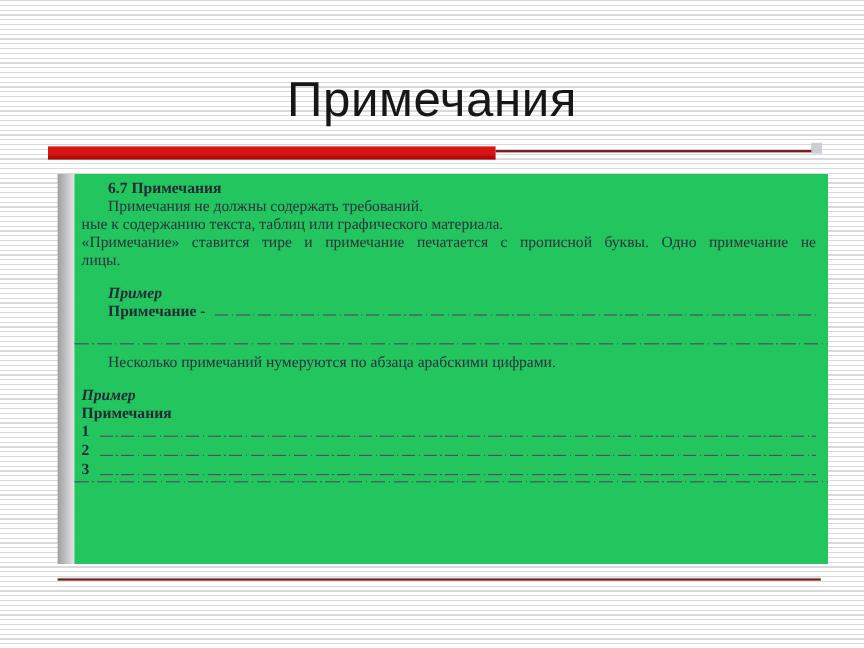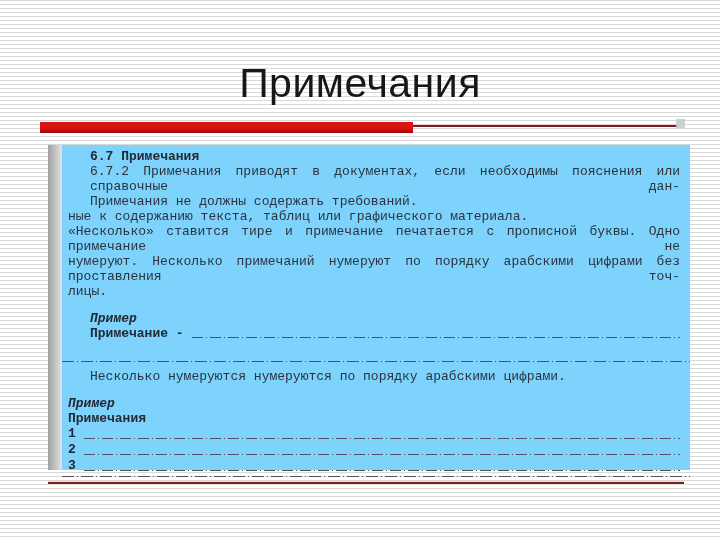"6.7 Примечания" .page { background: #7dd3fc -> #22c55e; font-family: Liberation Mono, monospace -> Liberation Serif, serif }
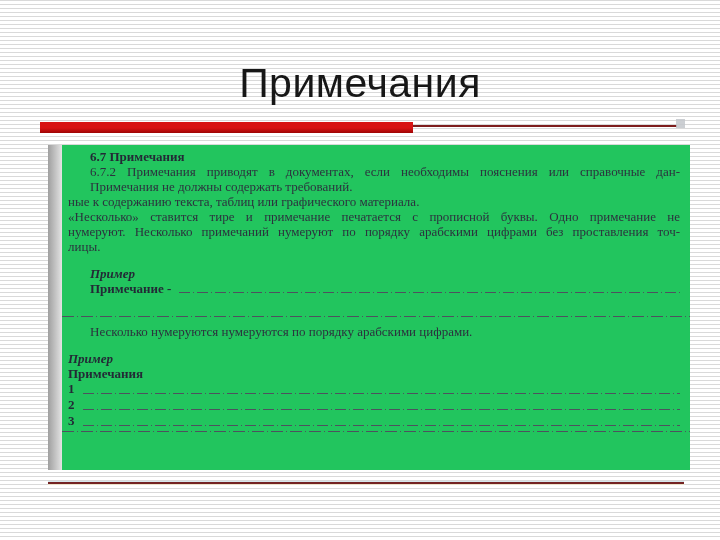"6.7.2 Примечания приводят в документах," div.ln { html: <div>6.7.2 Примечания приводят в документах, если необходимы пояснения или справочные дан-</div> -> none }
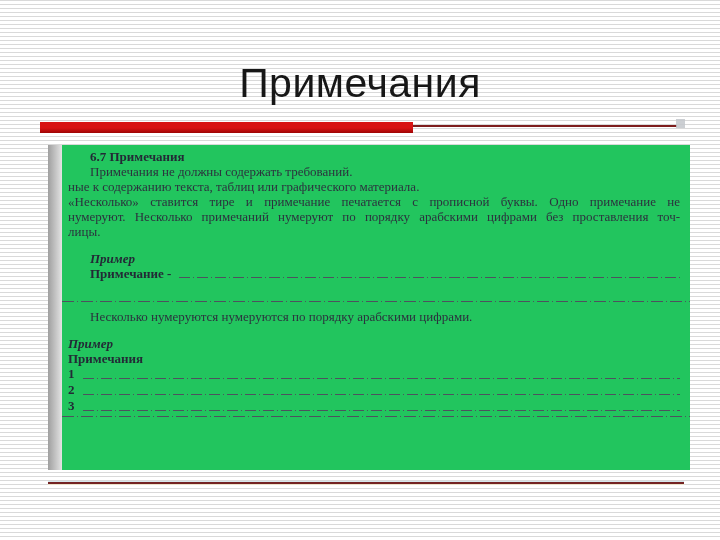"«Несколько» ставится тире и примечание" div.ln { text: Несколько -> Примечание }
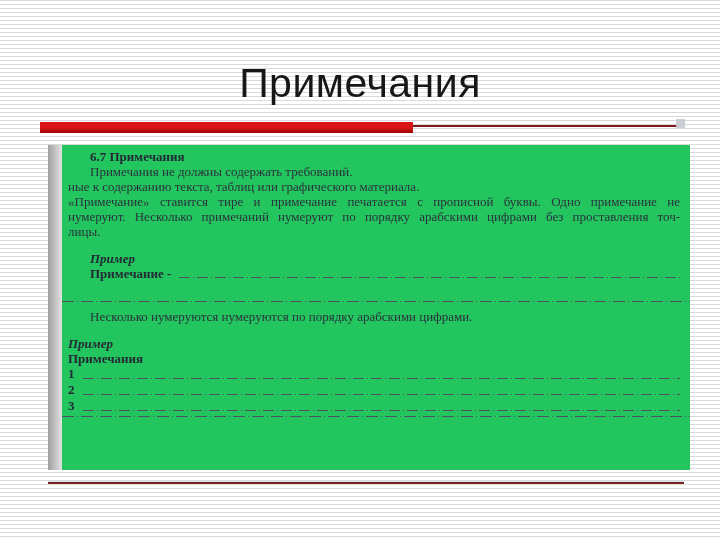"нумеруют. Несколько примечаний нумеруют" div.ln { html: <div>нумеруют. Несколько примечаний нумеруют по порядку арабскими цифрами без проставления точ-</div> -> none }
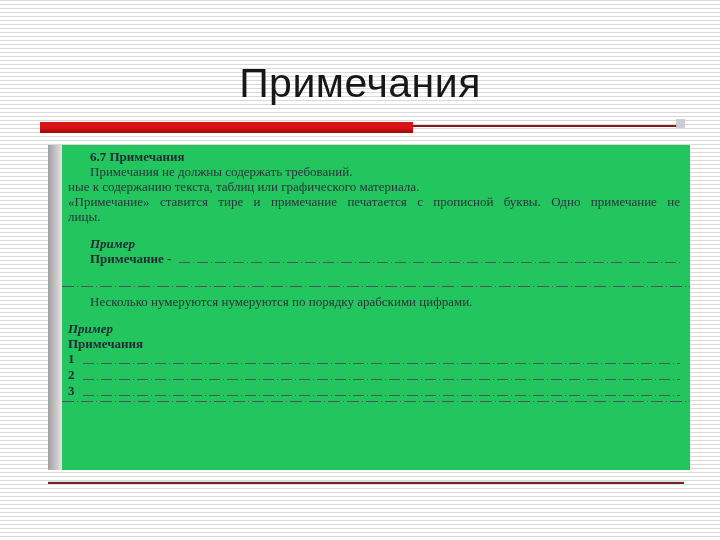"Несколько нумеруются нумеруются по" div.ln { text: нумеруются нумеруются по порядку -> примечаний нумеруются по абзаца }
